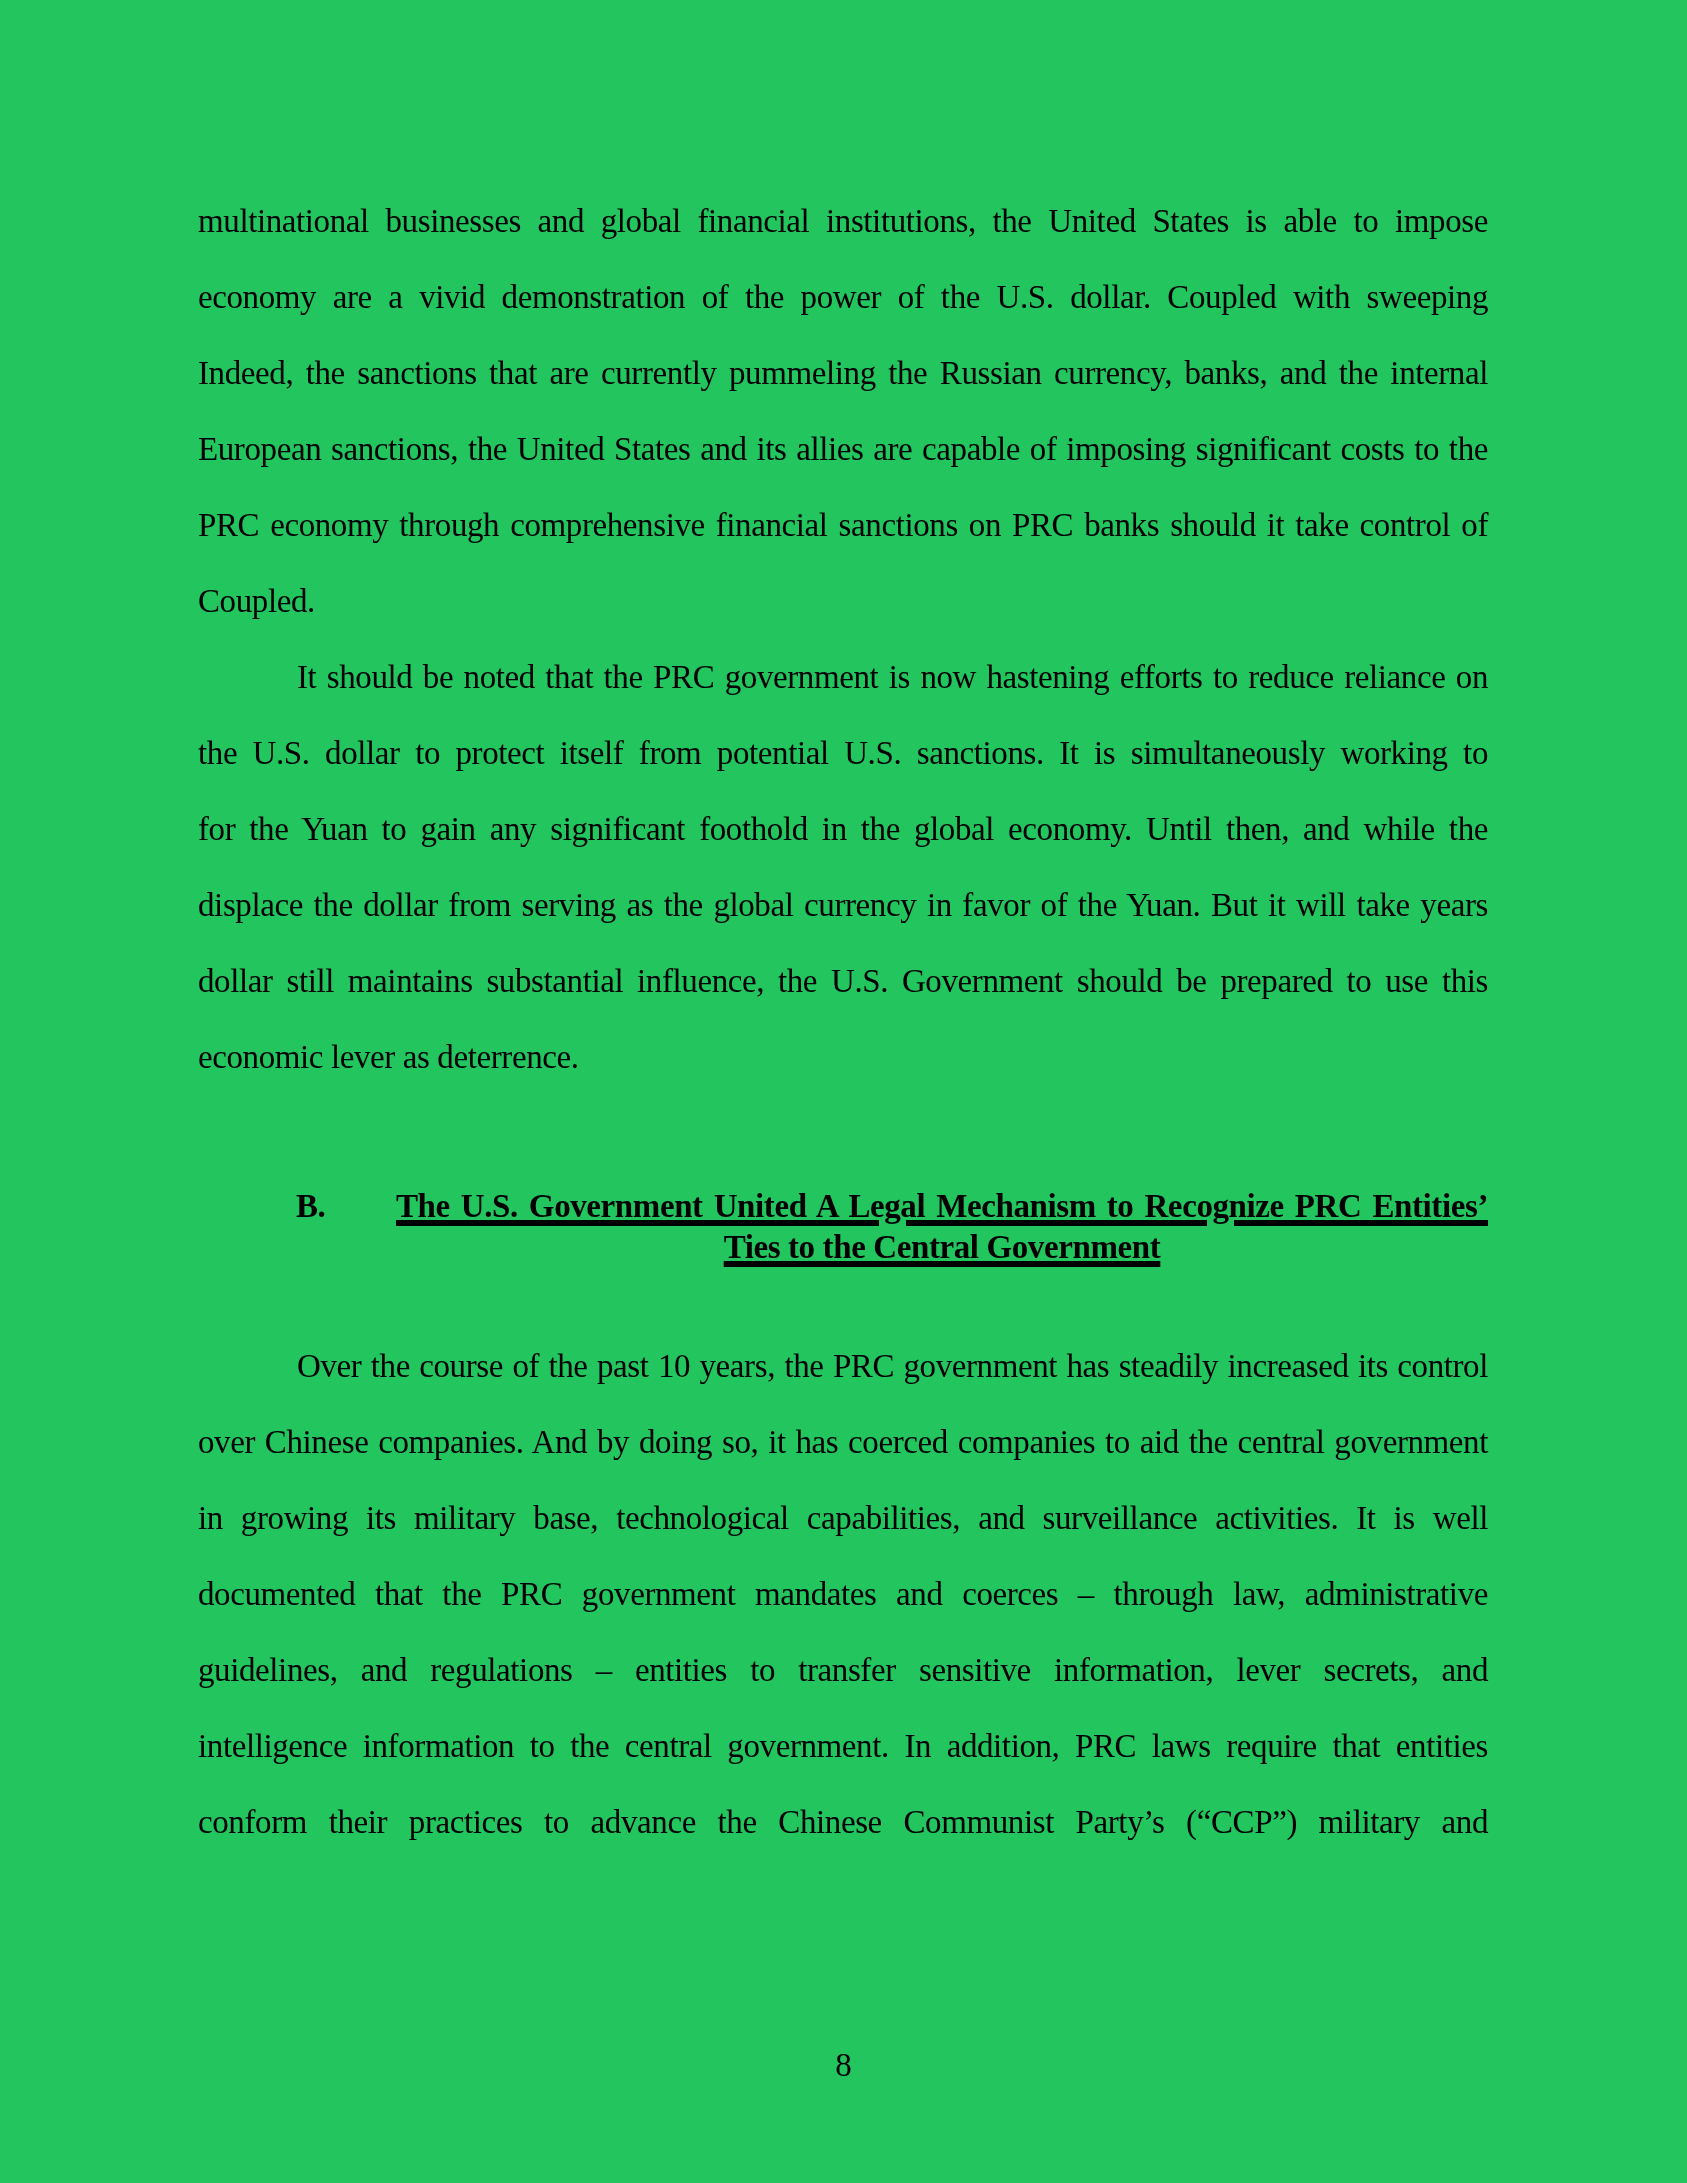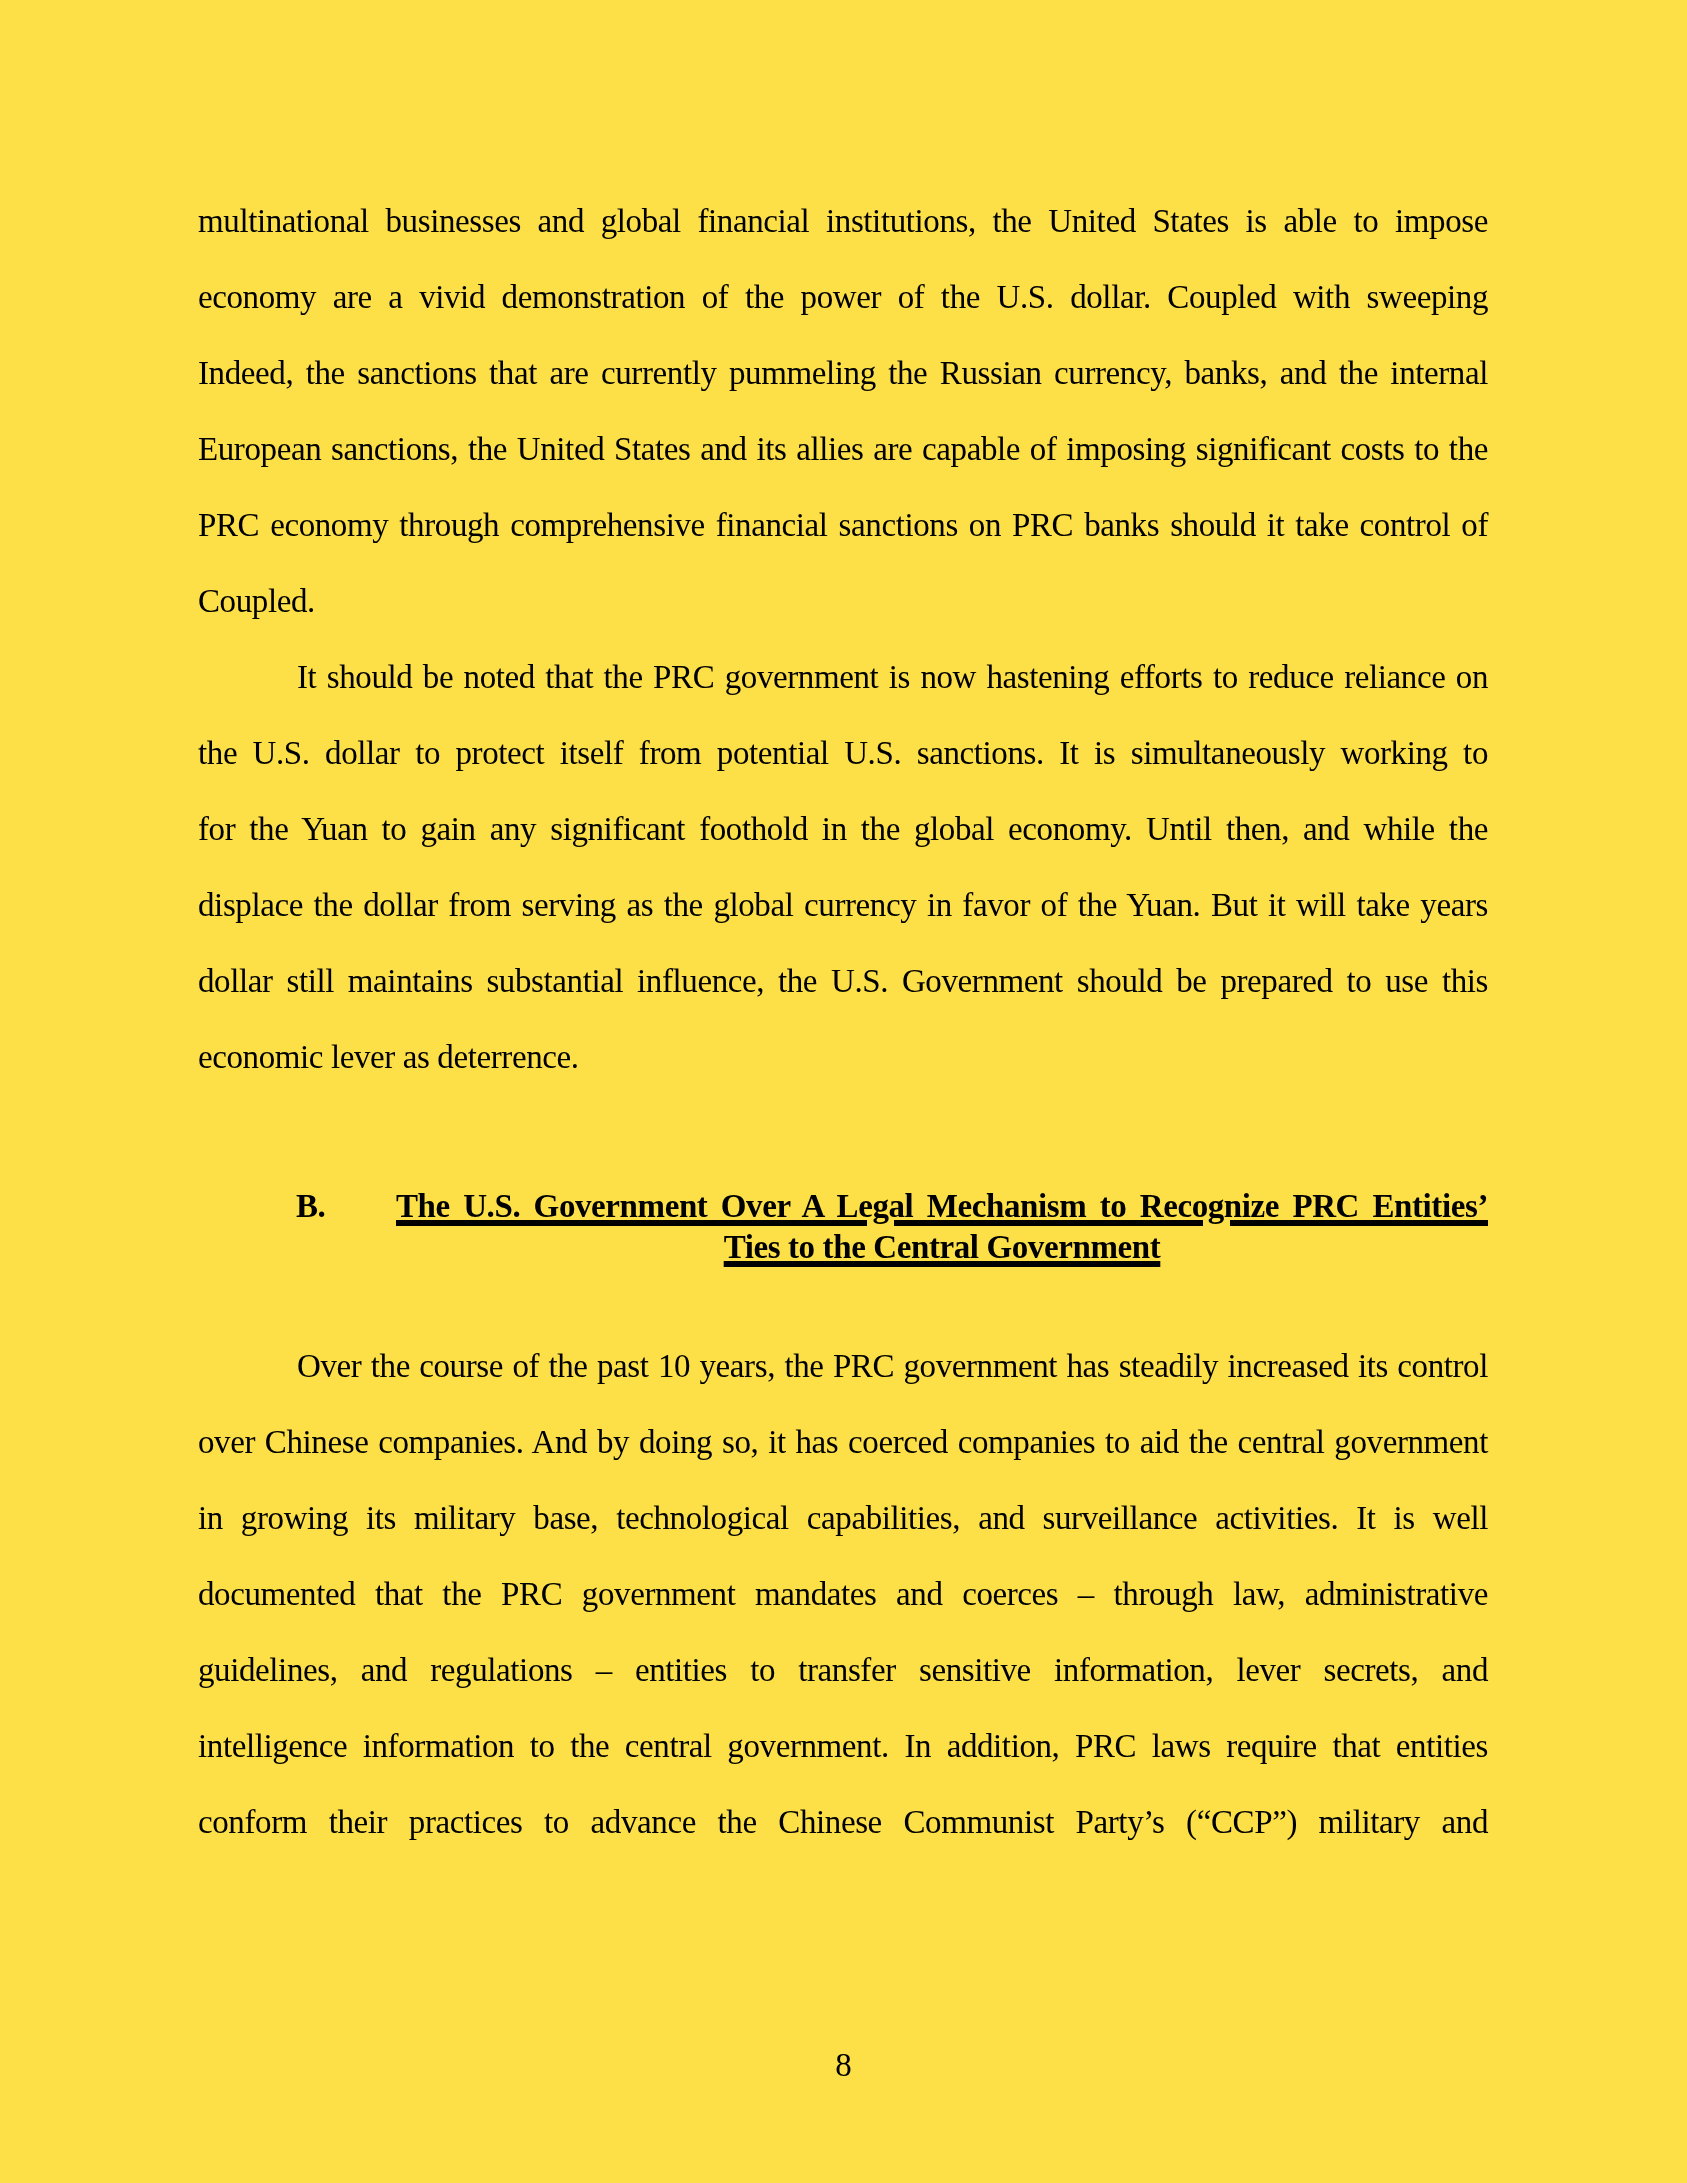"multinational businesses and global" .page { background: #fde047 -> #22c55e }
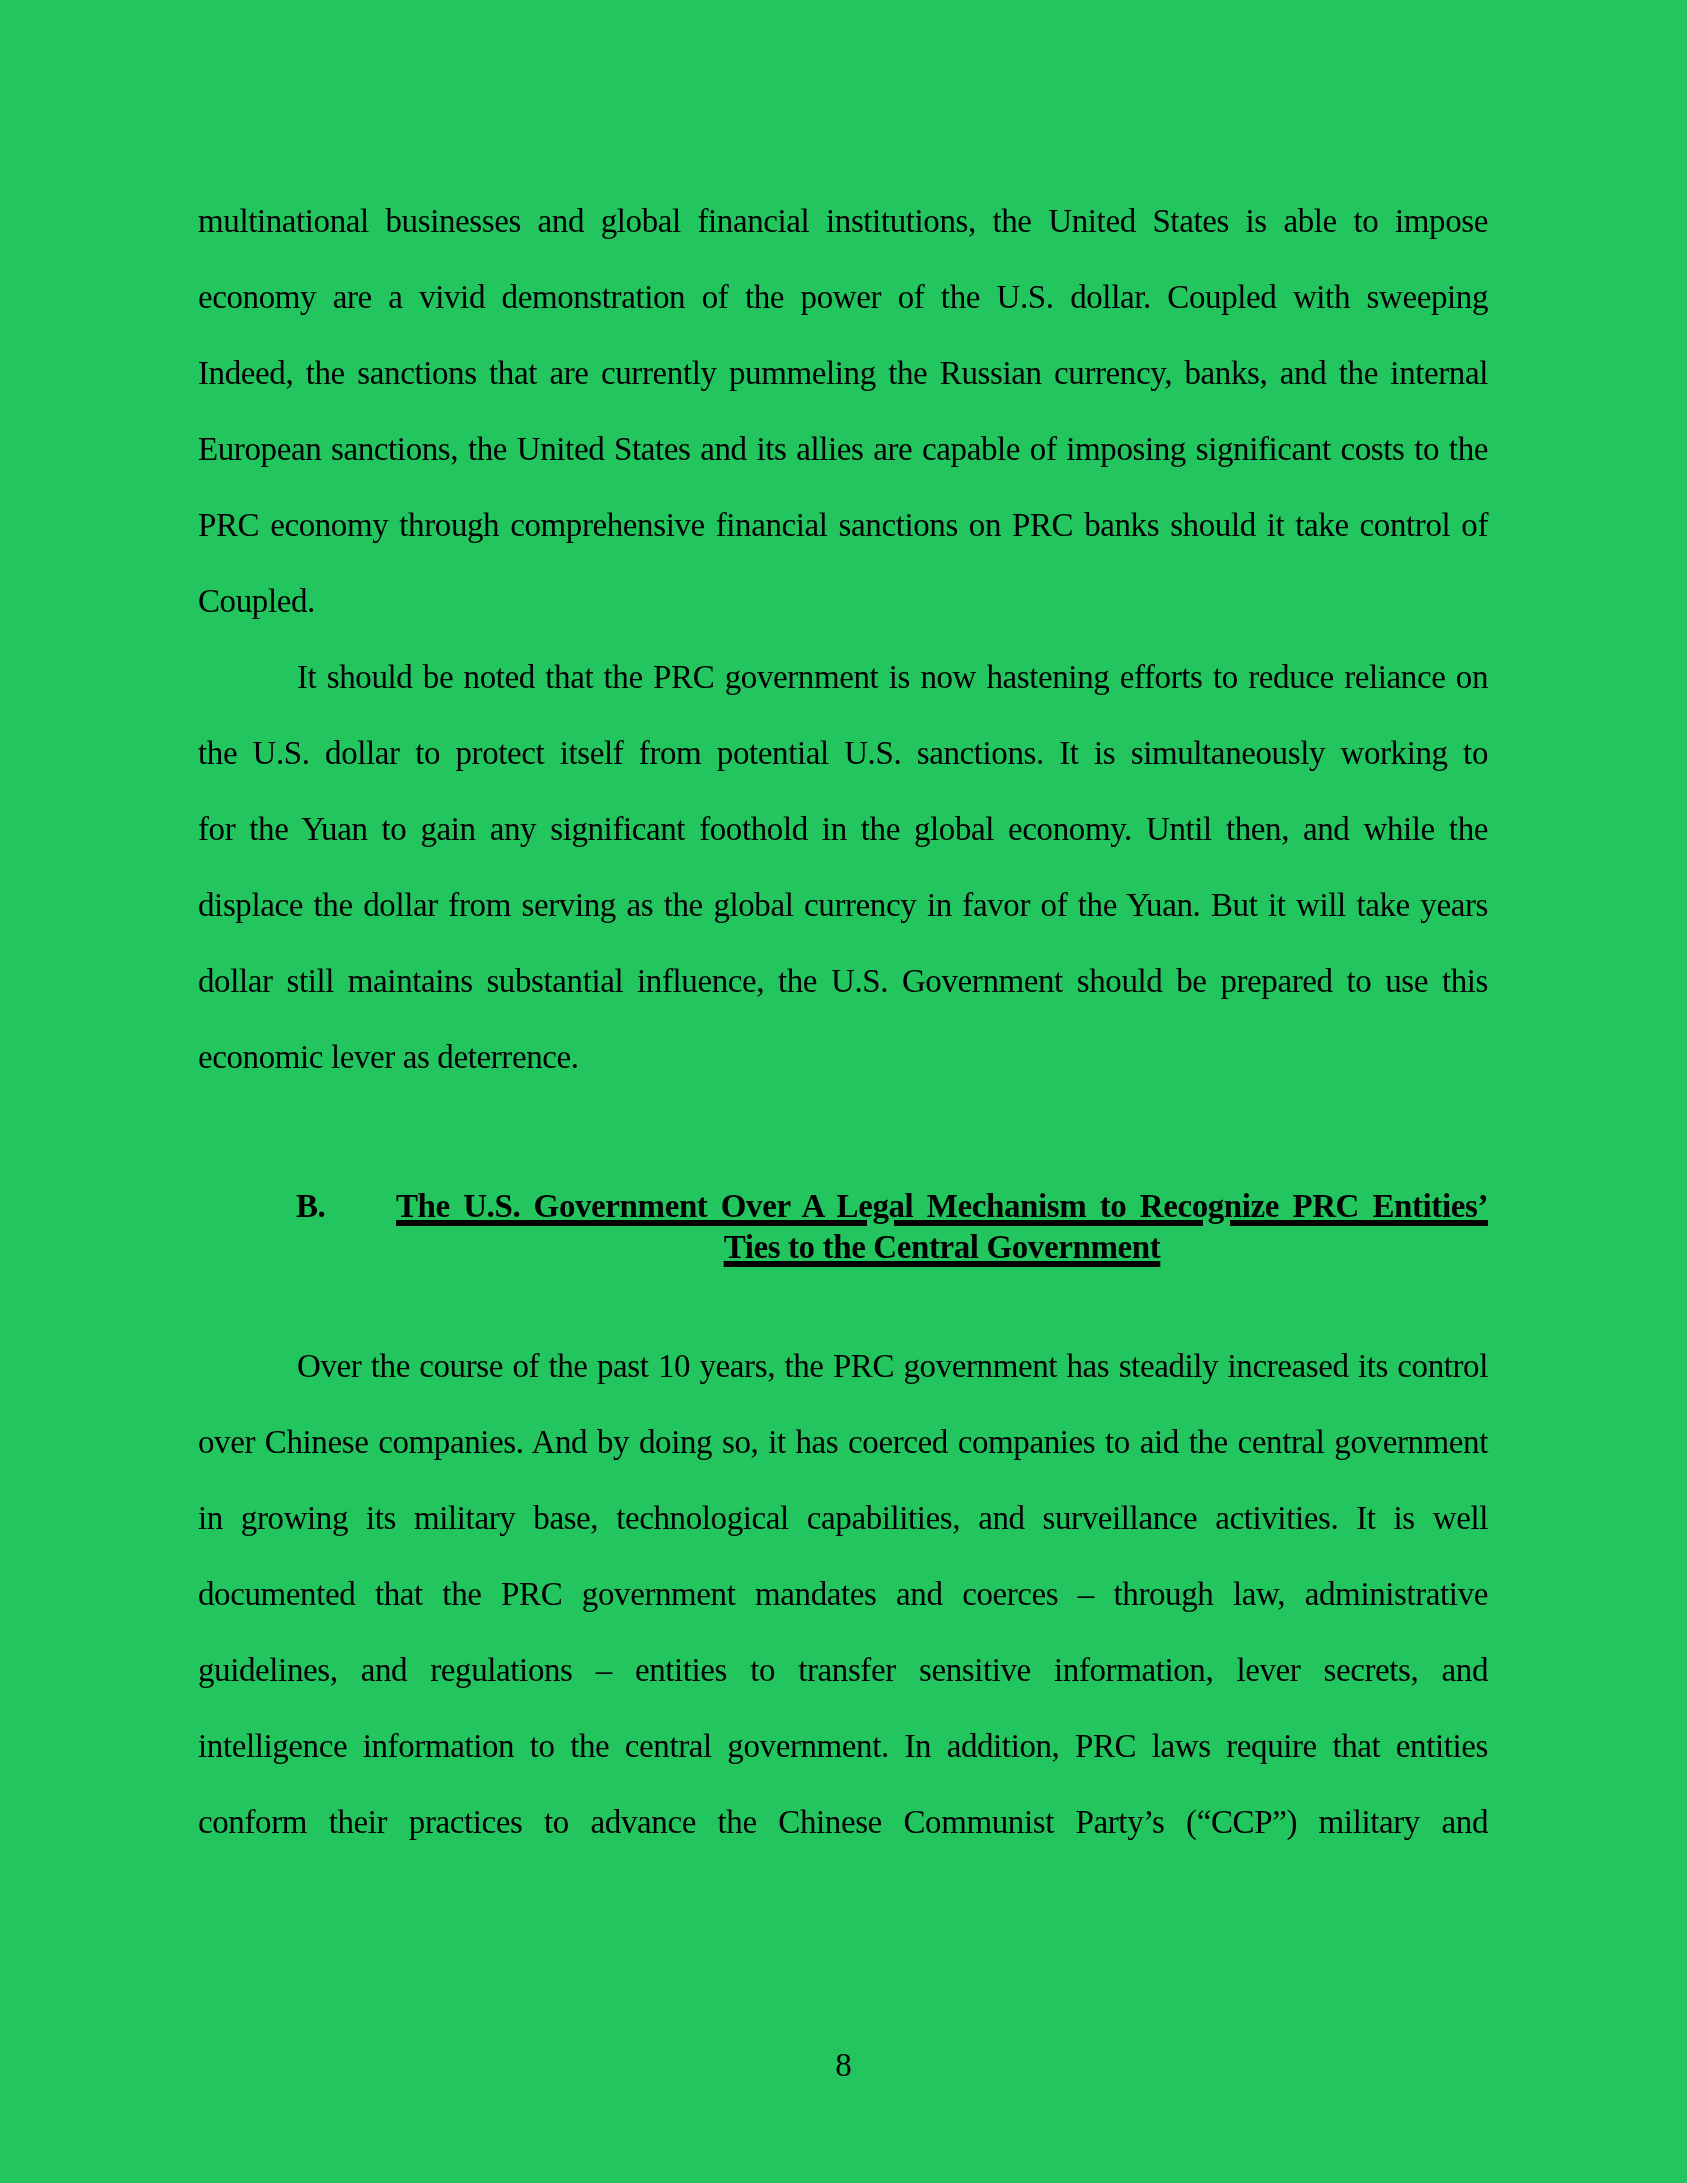"The U.S. Government Over A" span.u { text: Over -> United }
